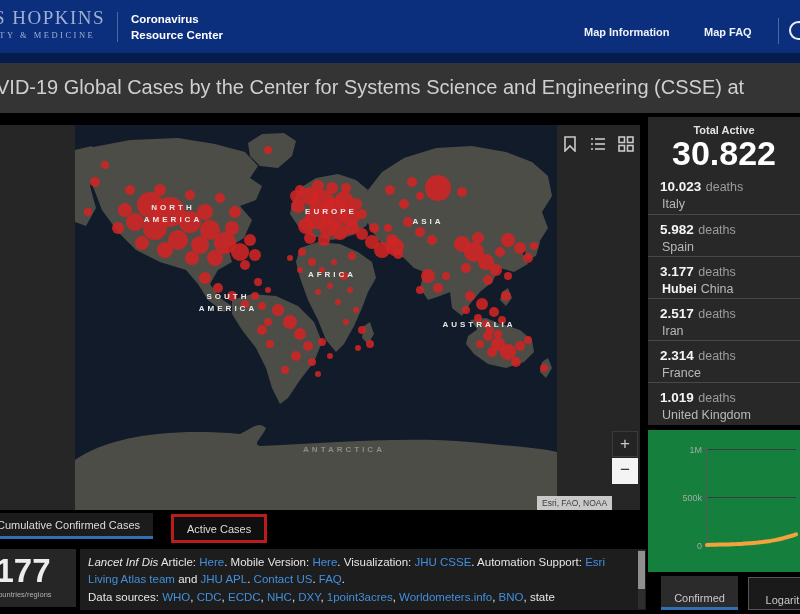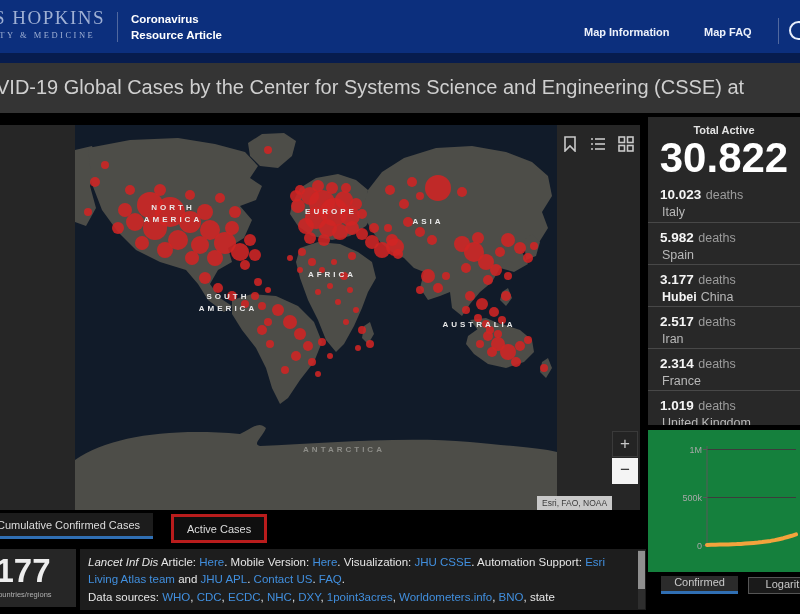"Resource Article" div { text: Article -> Center }
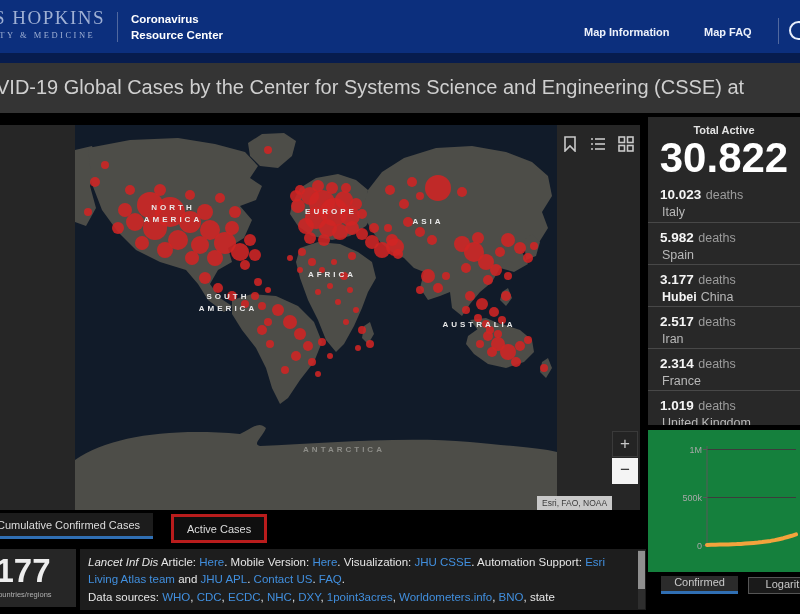"30.822" .deaths-total { font-size: 42px -> 34px }
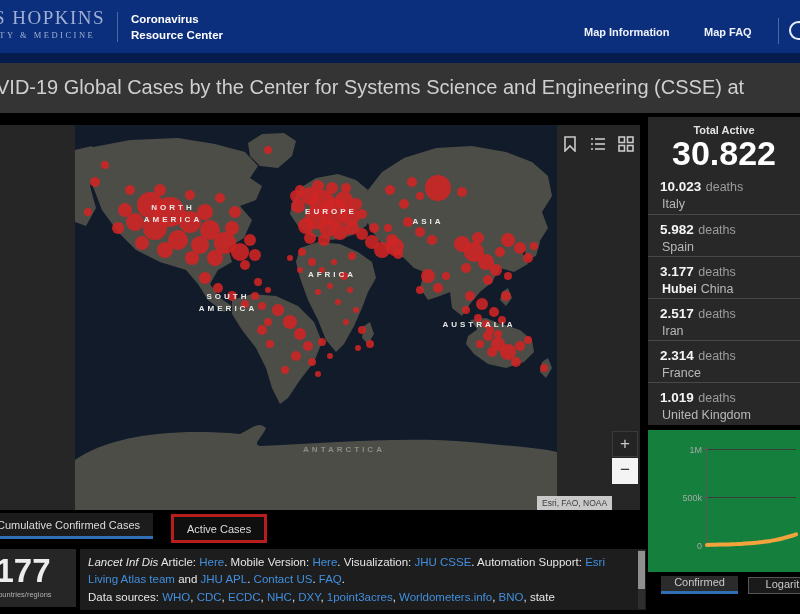"Confirmed" .chart-tab { padding: 0 10px 3px -> 16px 10px 3px }
